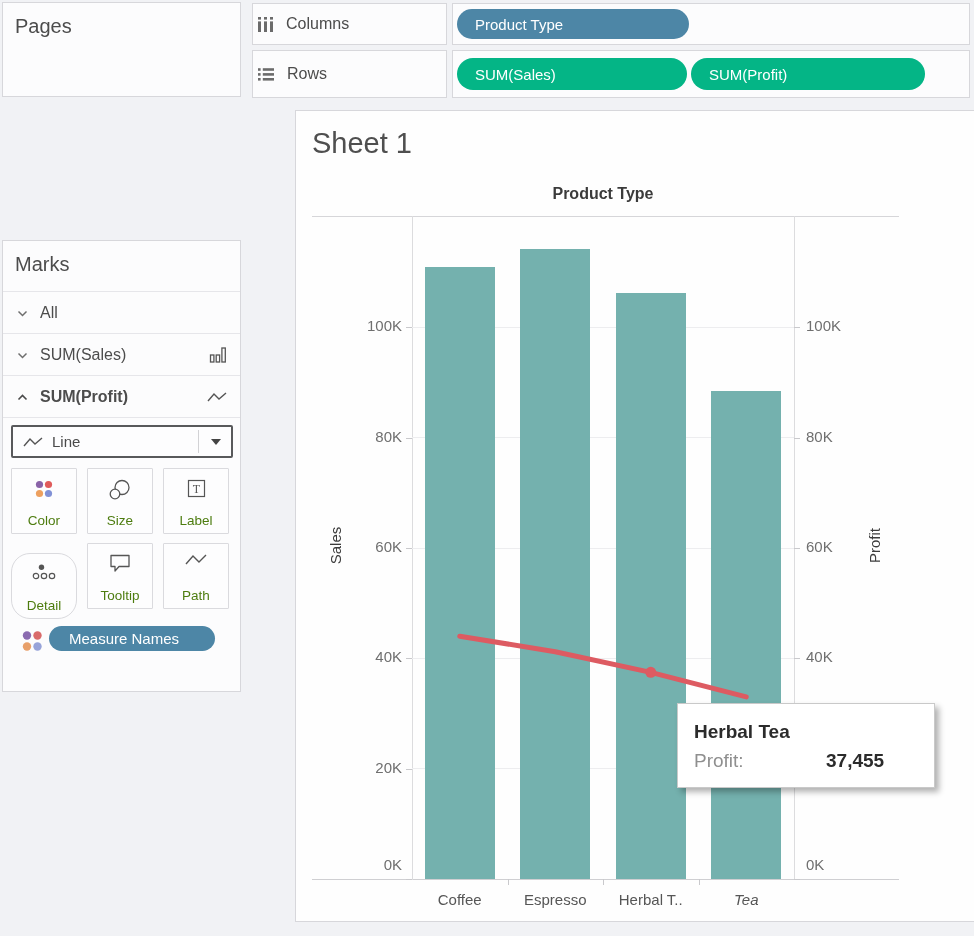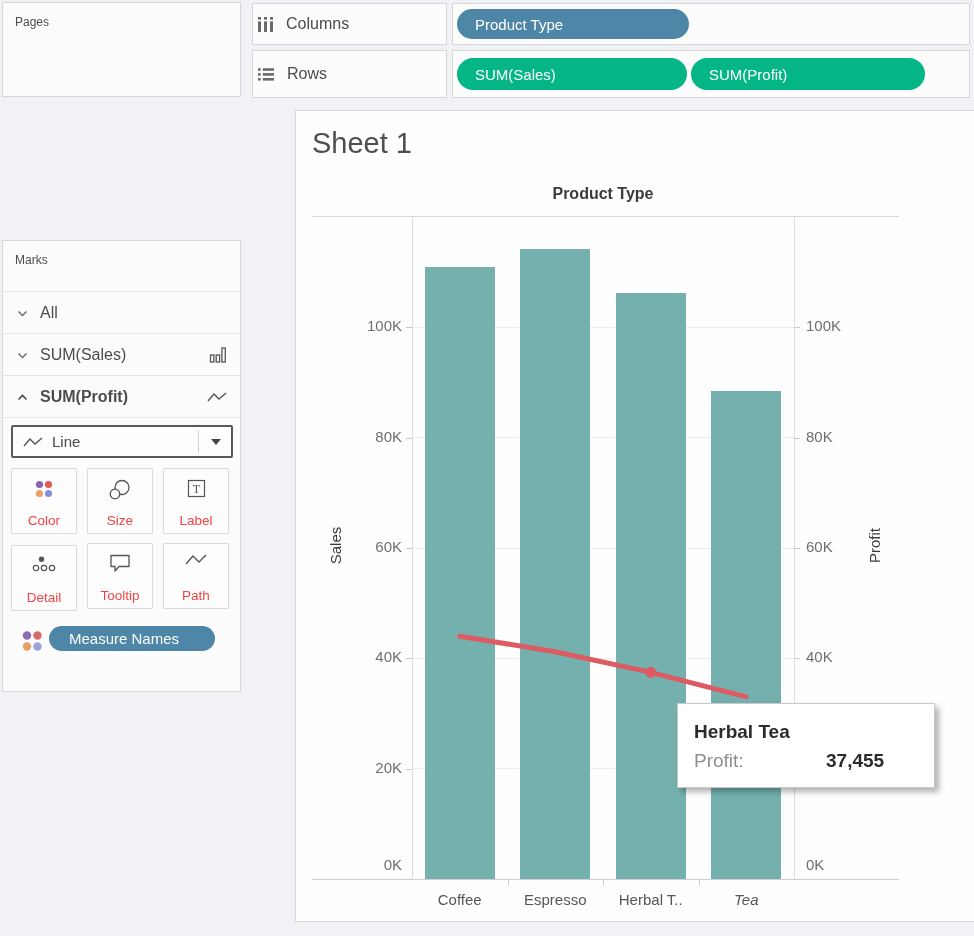"Pages" .panel-title { font-size: 12px -> 20px }
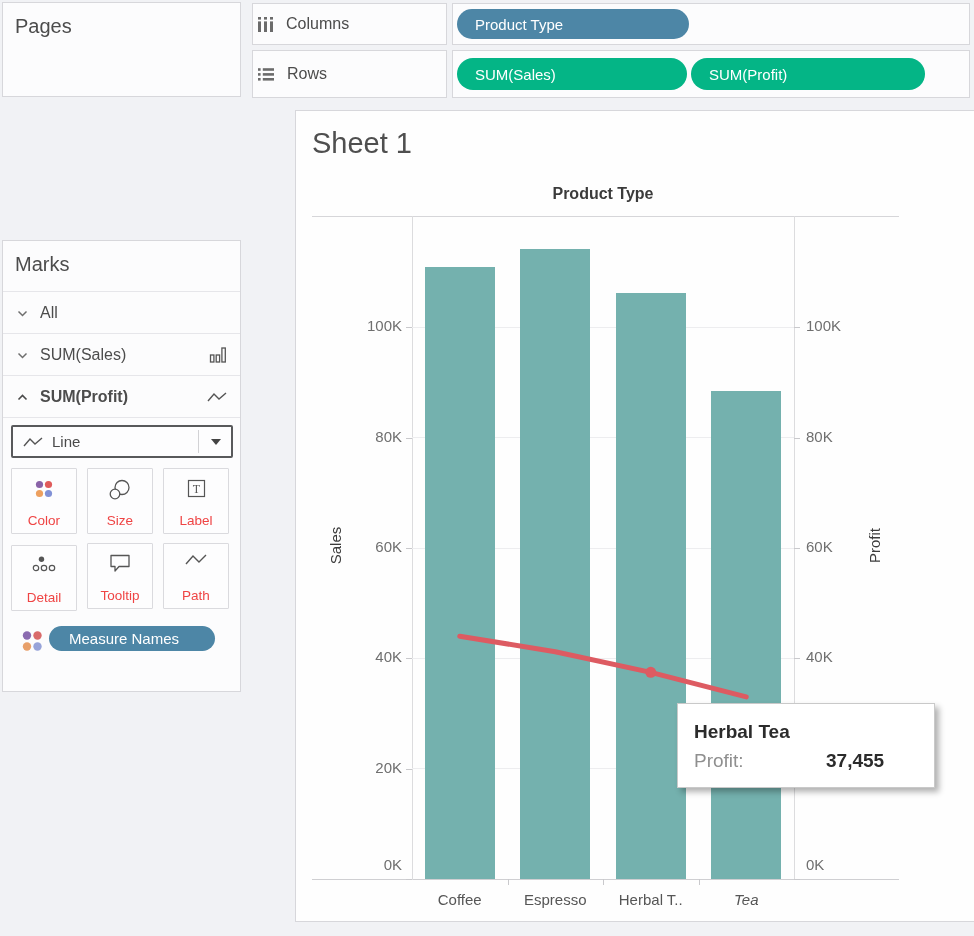"Color" .mark-btn .b-label { color: #ef4444 -> #4d7c0f }
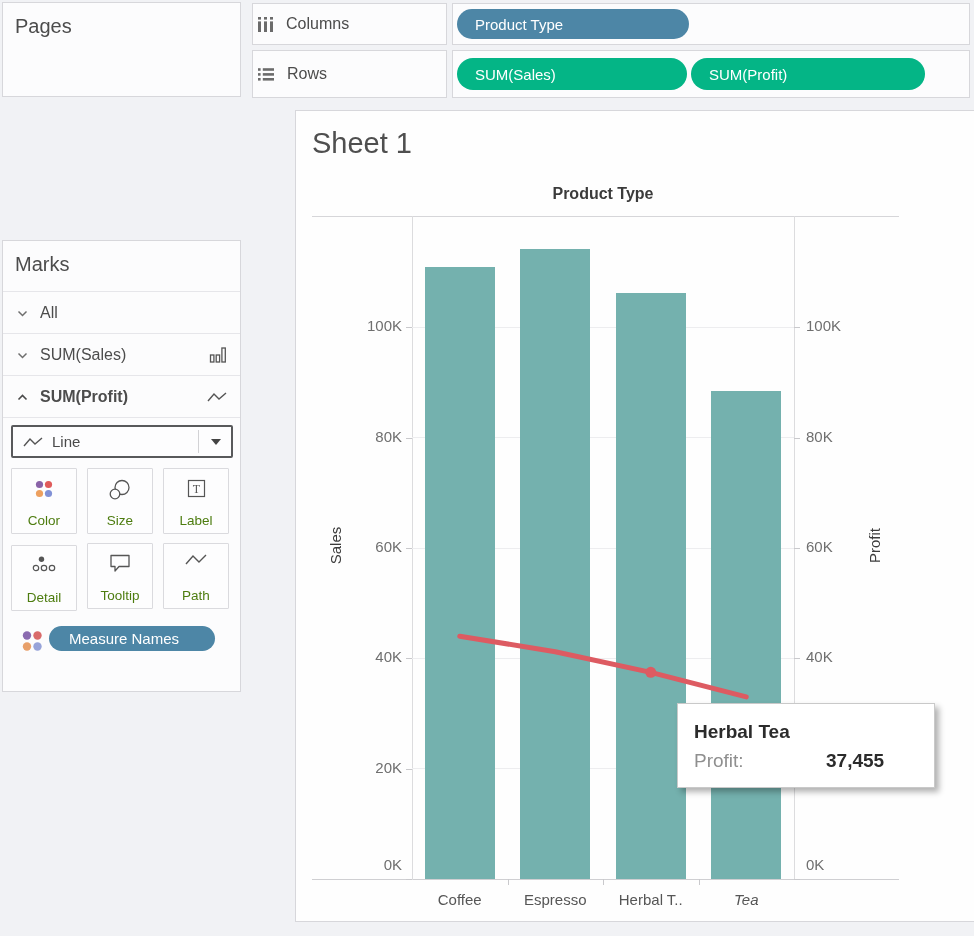"Detail" div.mark-btn { border-radius: none -> 19px; top: 304px -> 312px }
